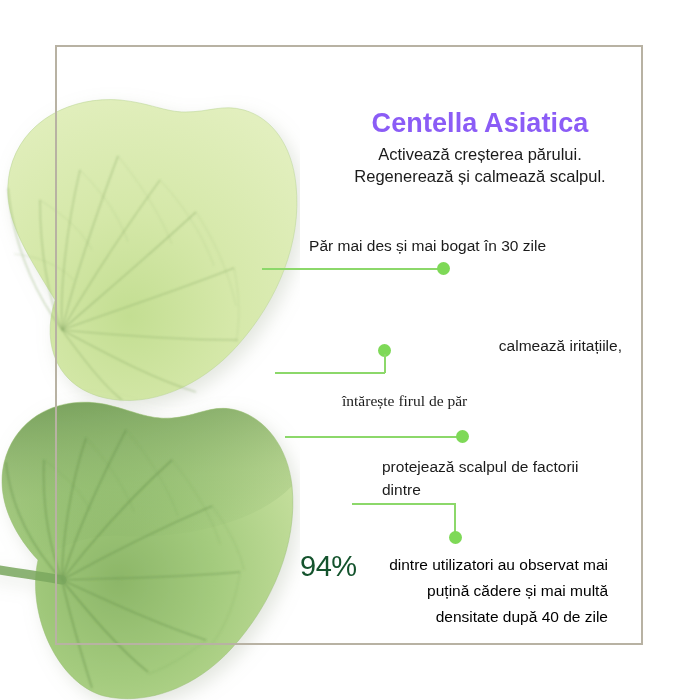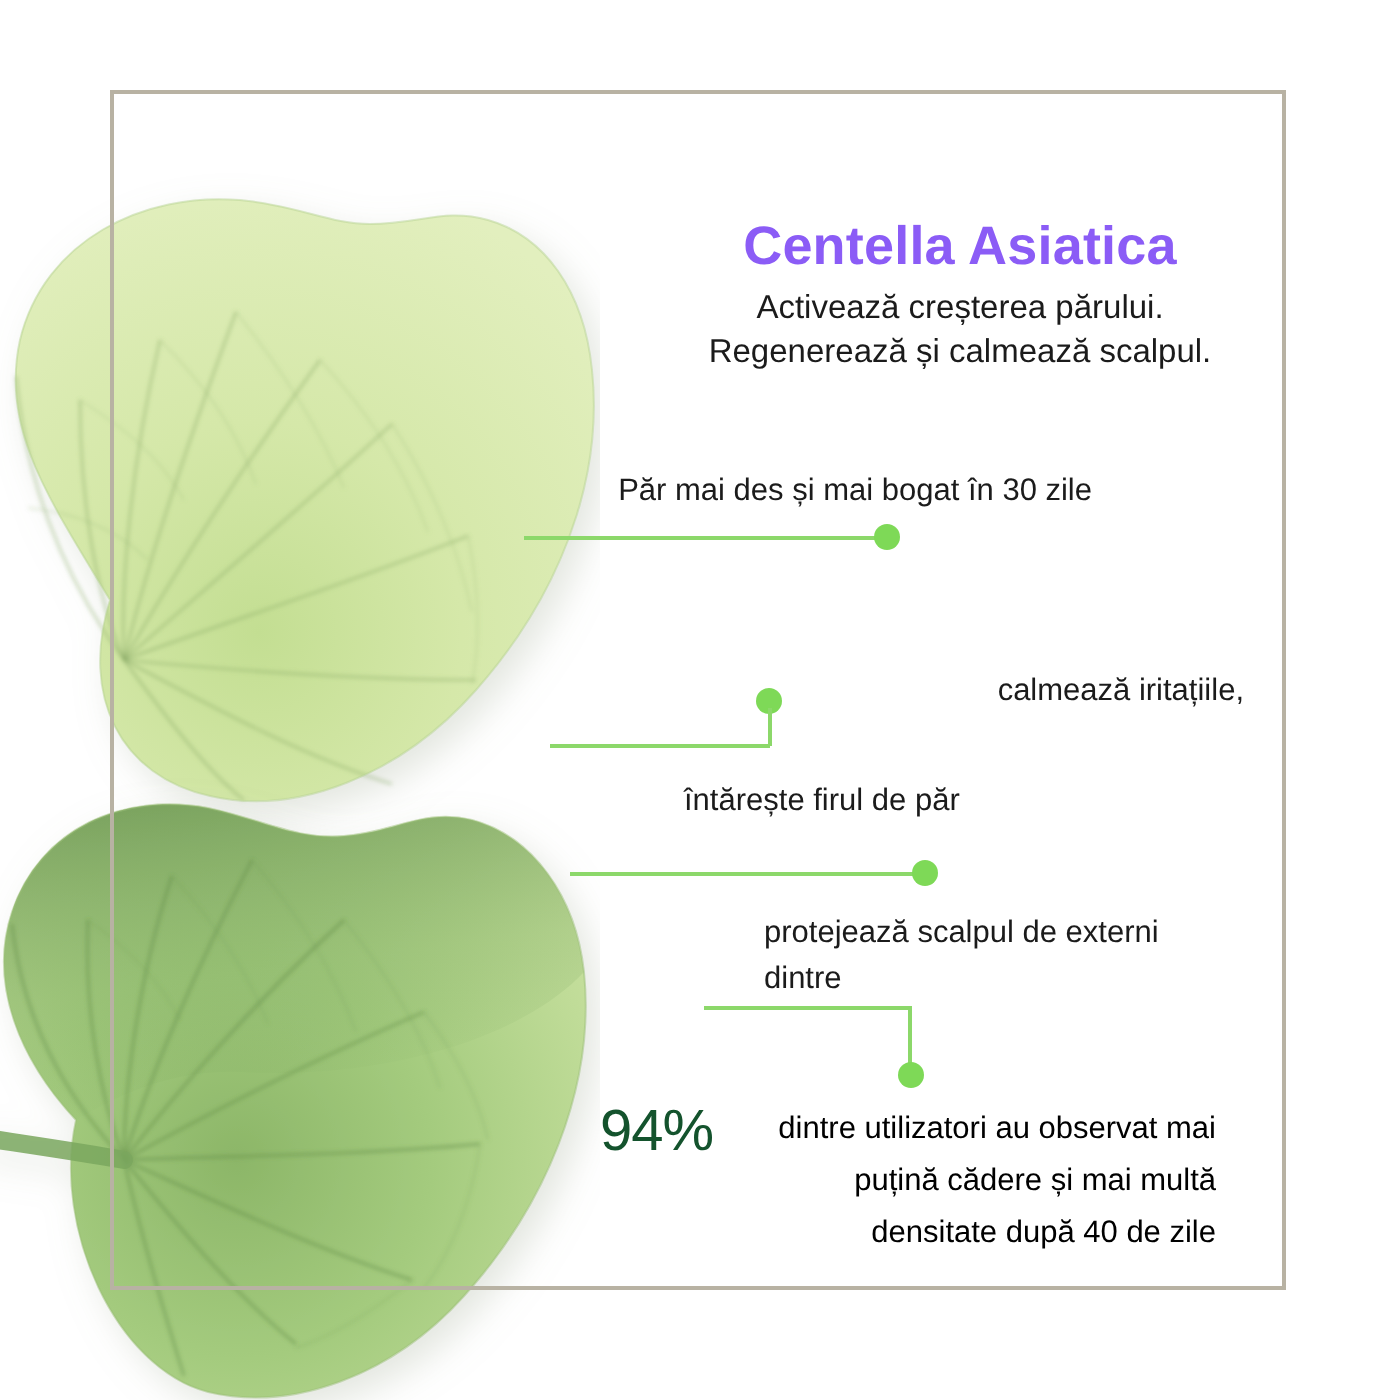"întărește firul de păr" .benefit-3 { font-family: none -> Liberation Serif, serif }
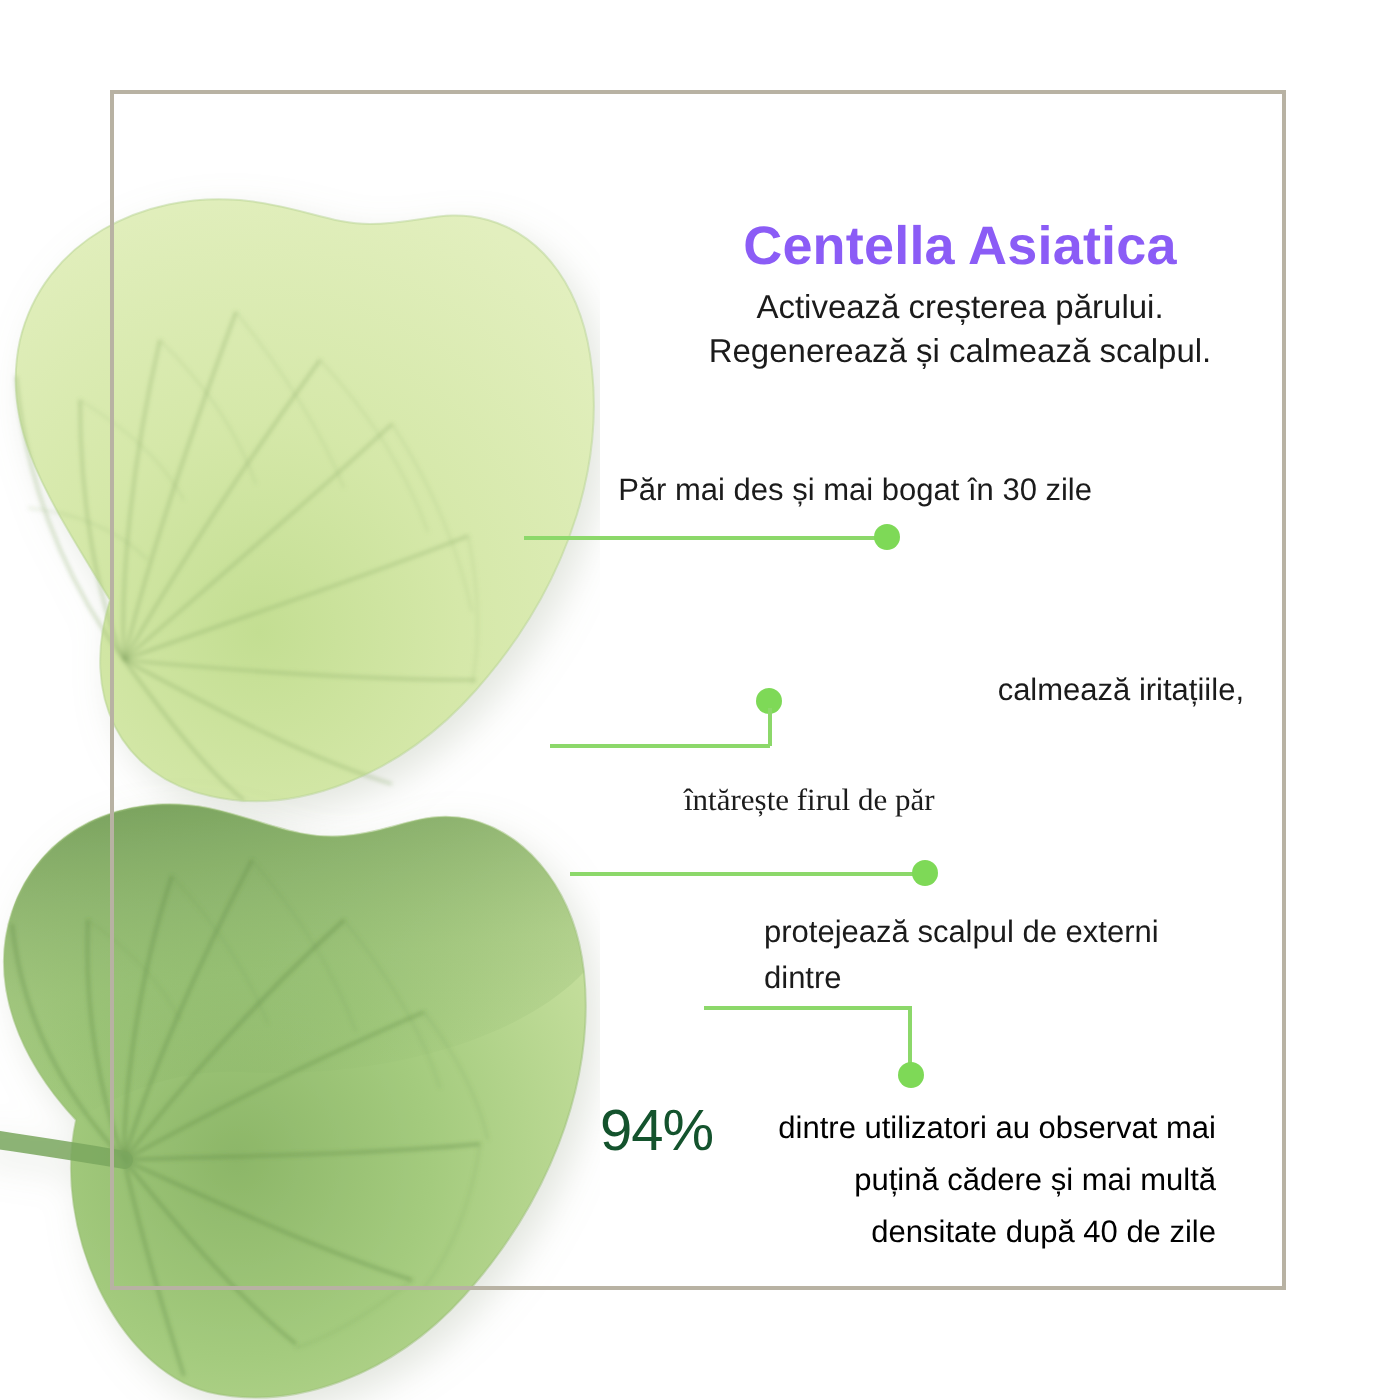"protejează scalpul de externi" div { text: externi -> factorii }
